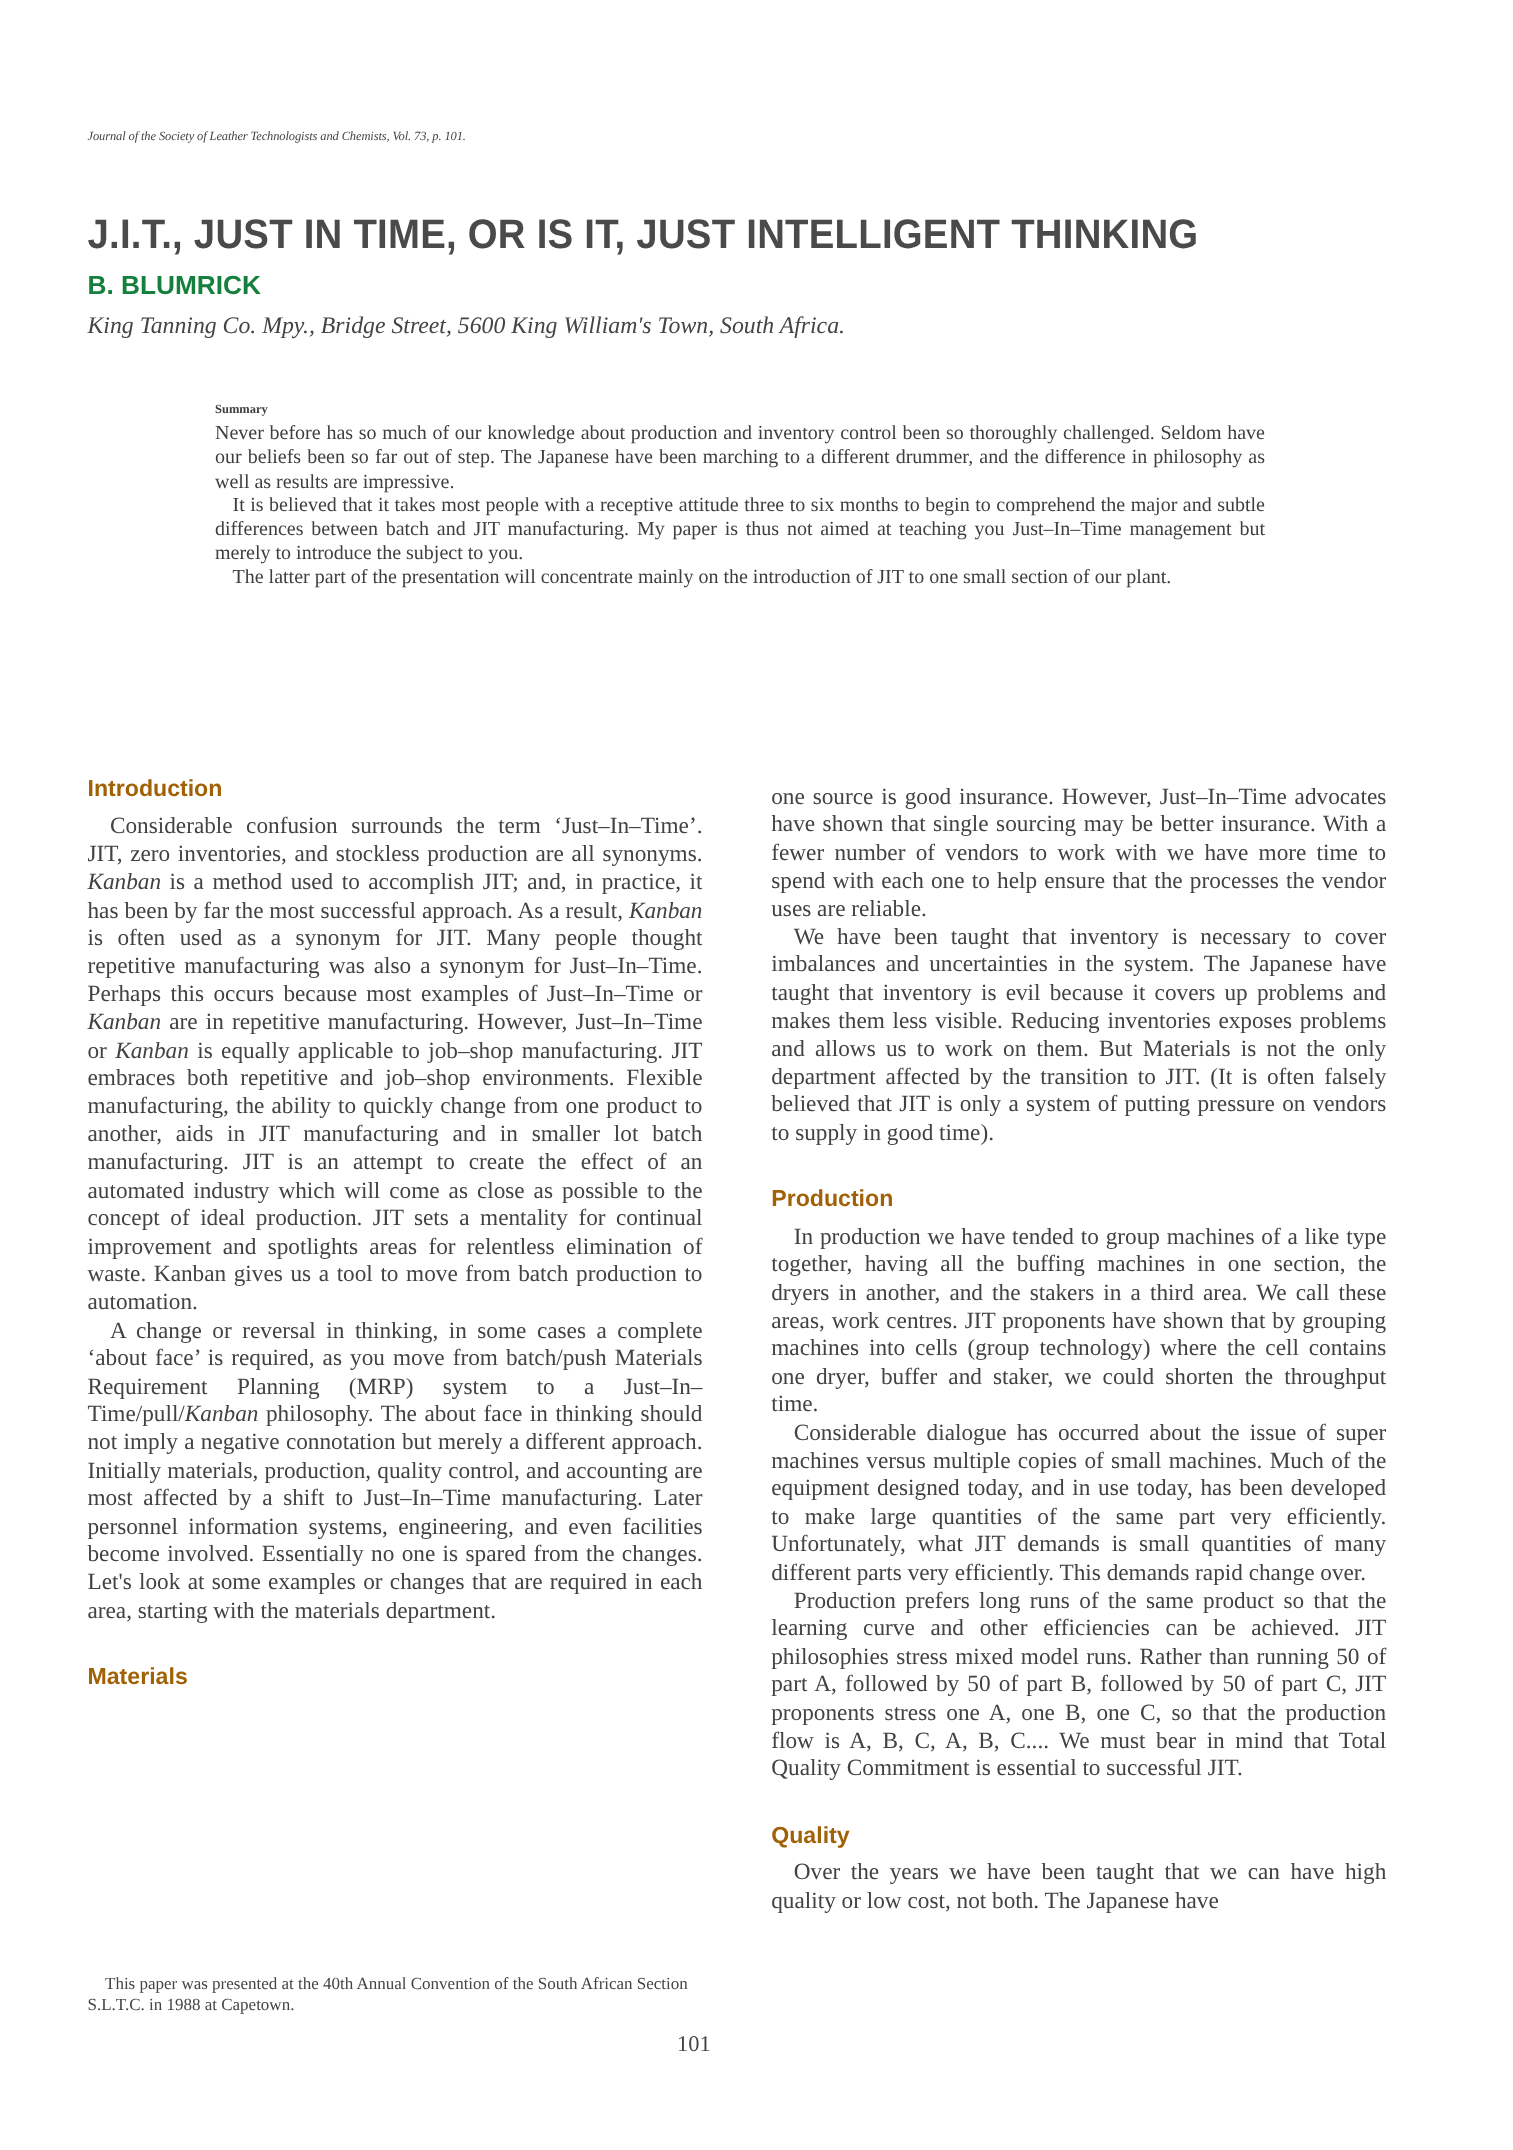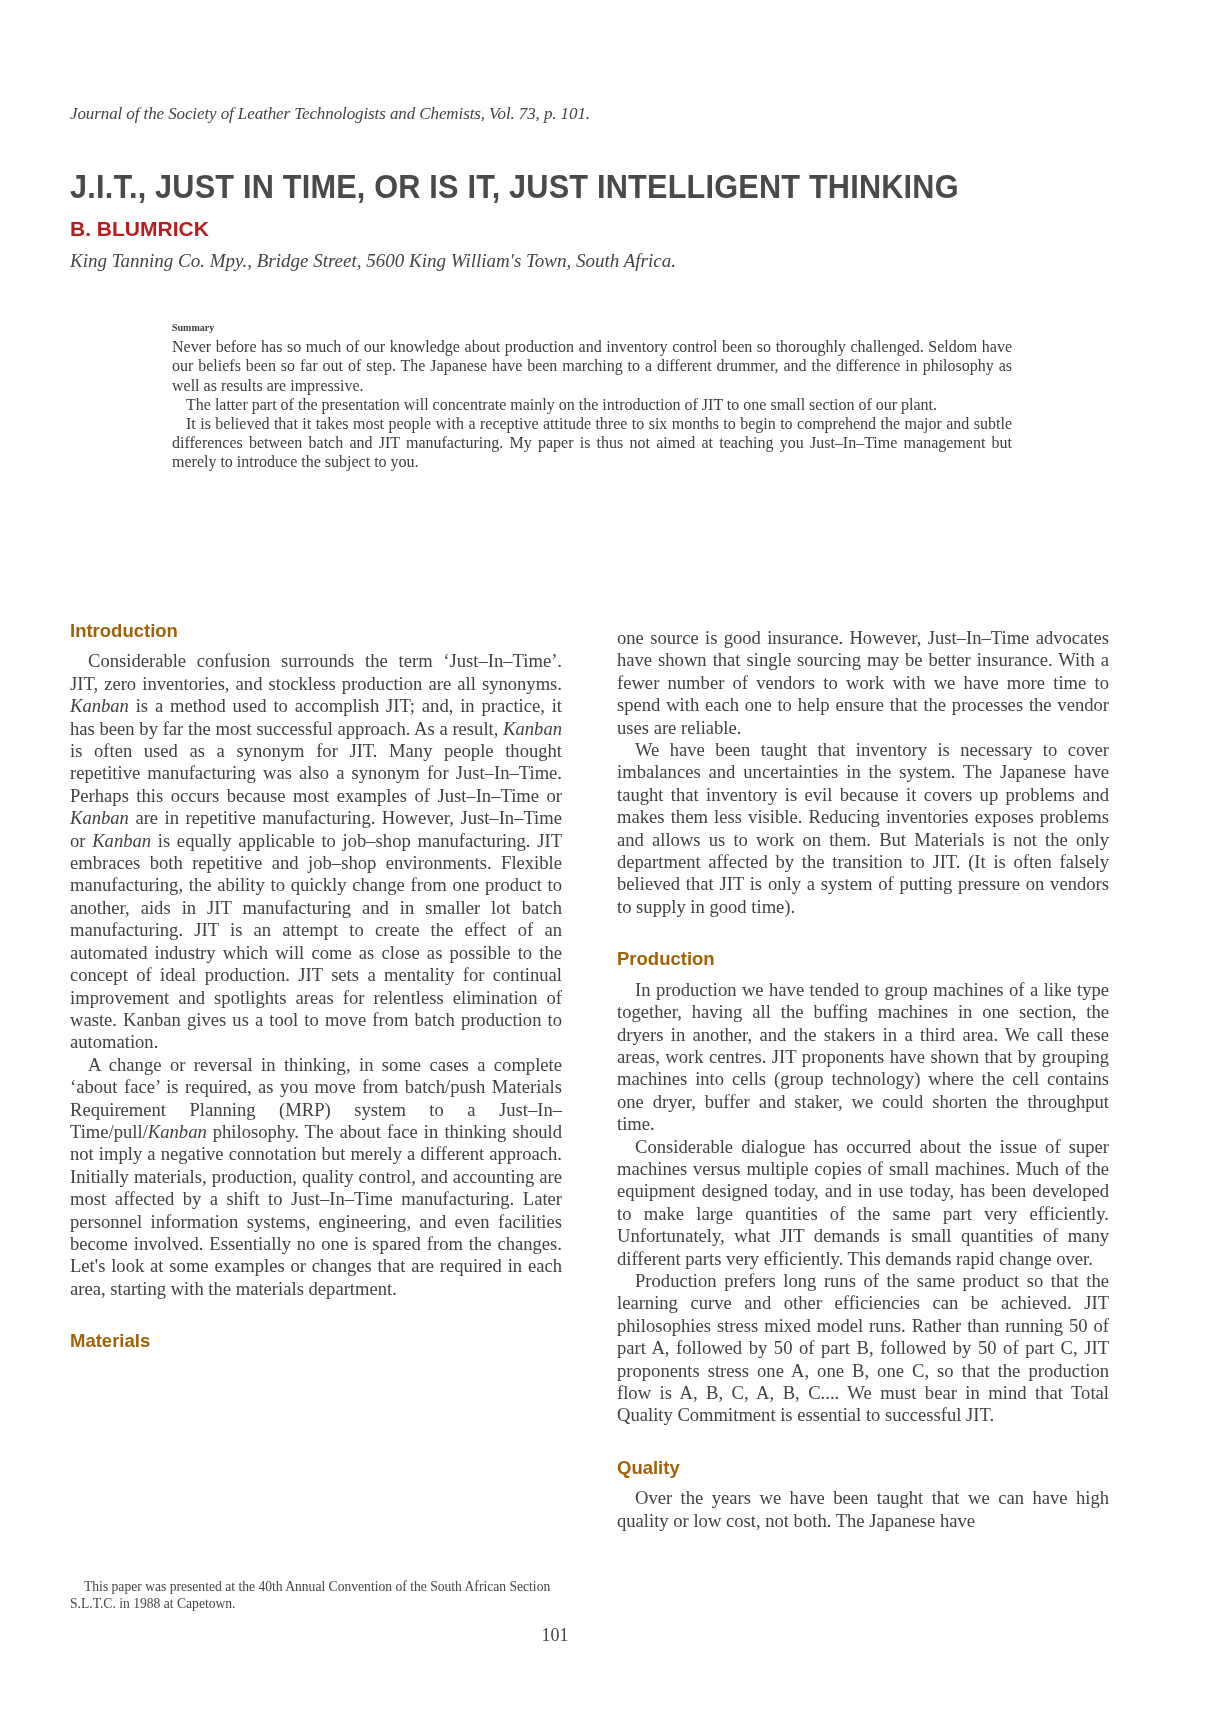"Journal of the Society of" .journal { font-size: 17px -> 10px }
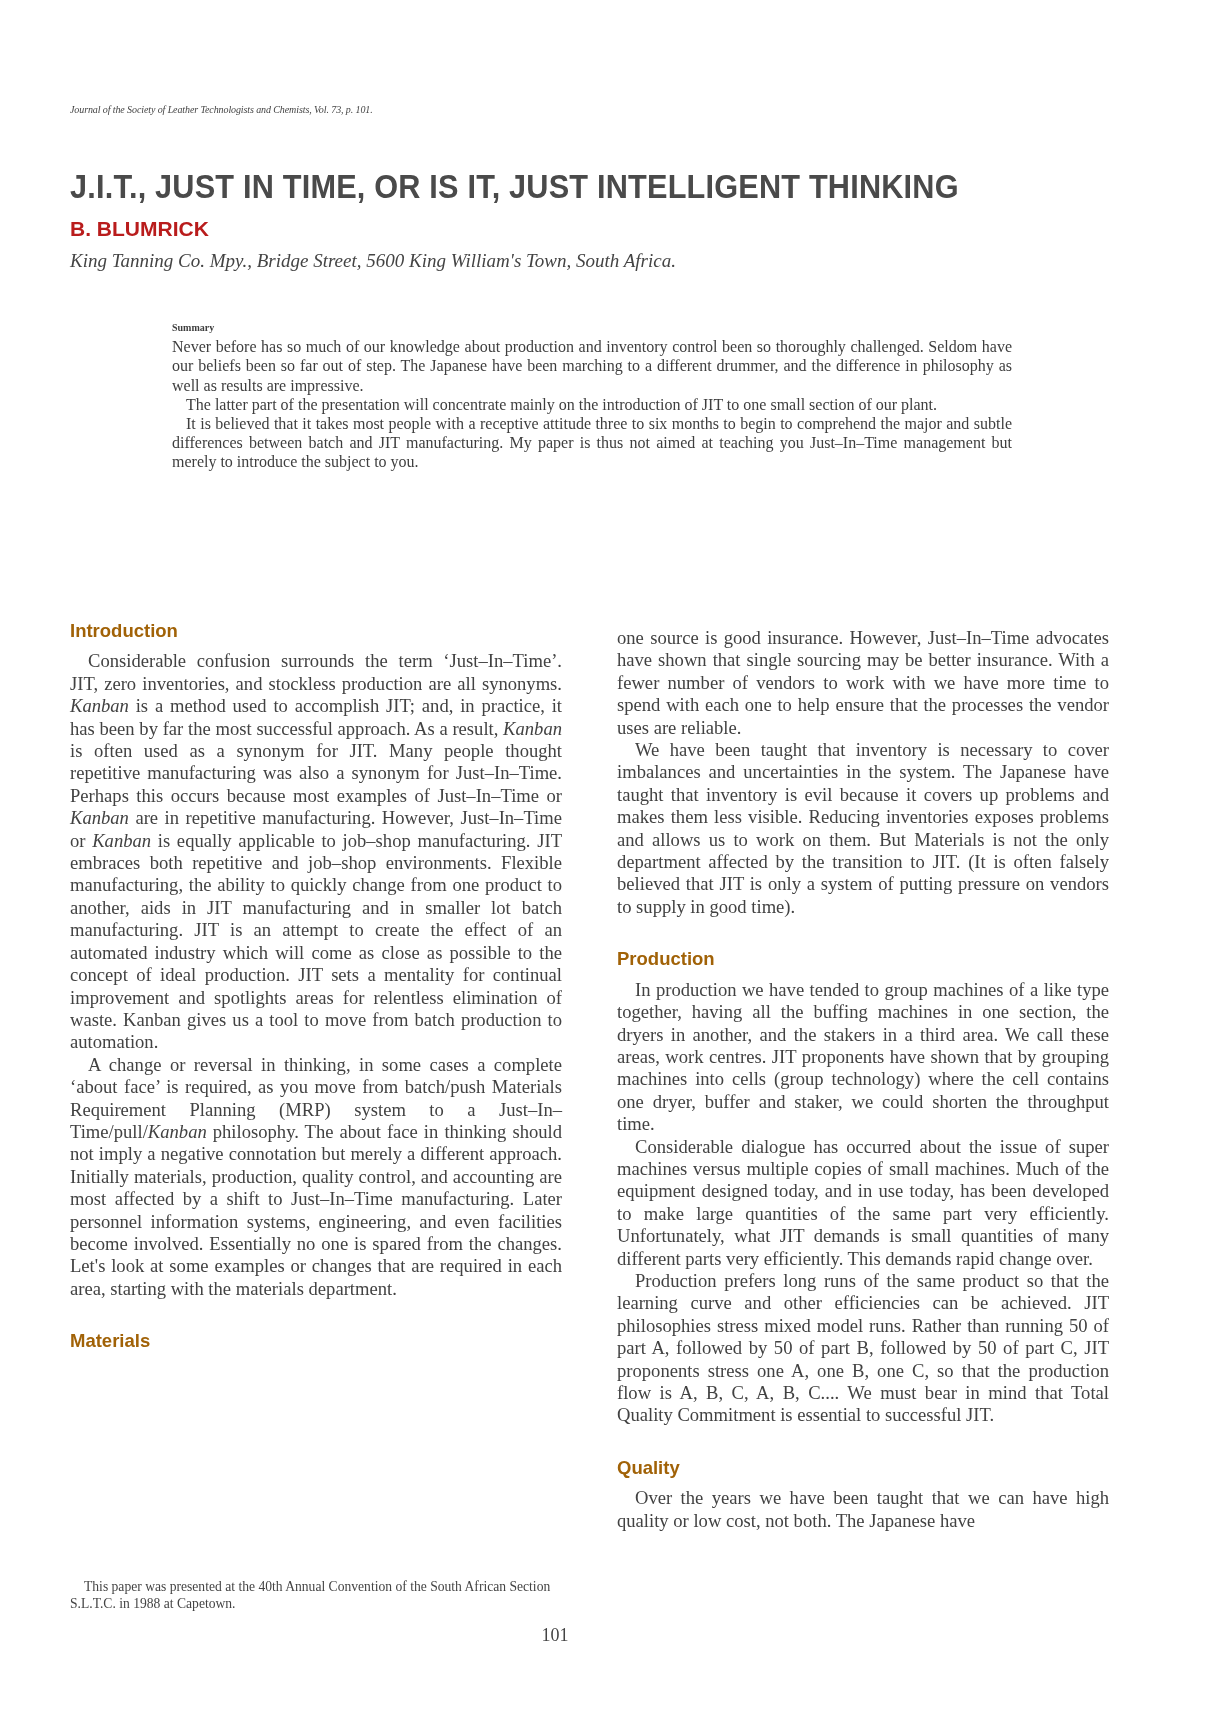"B. BLUMRICK" .author { color: #b91c1c -> #15803d }
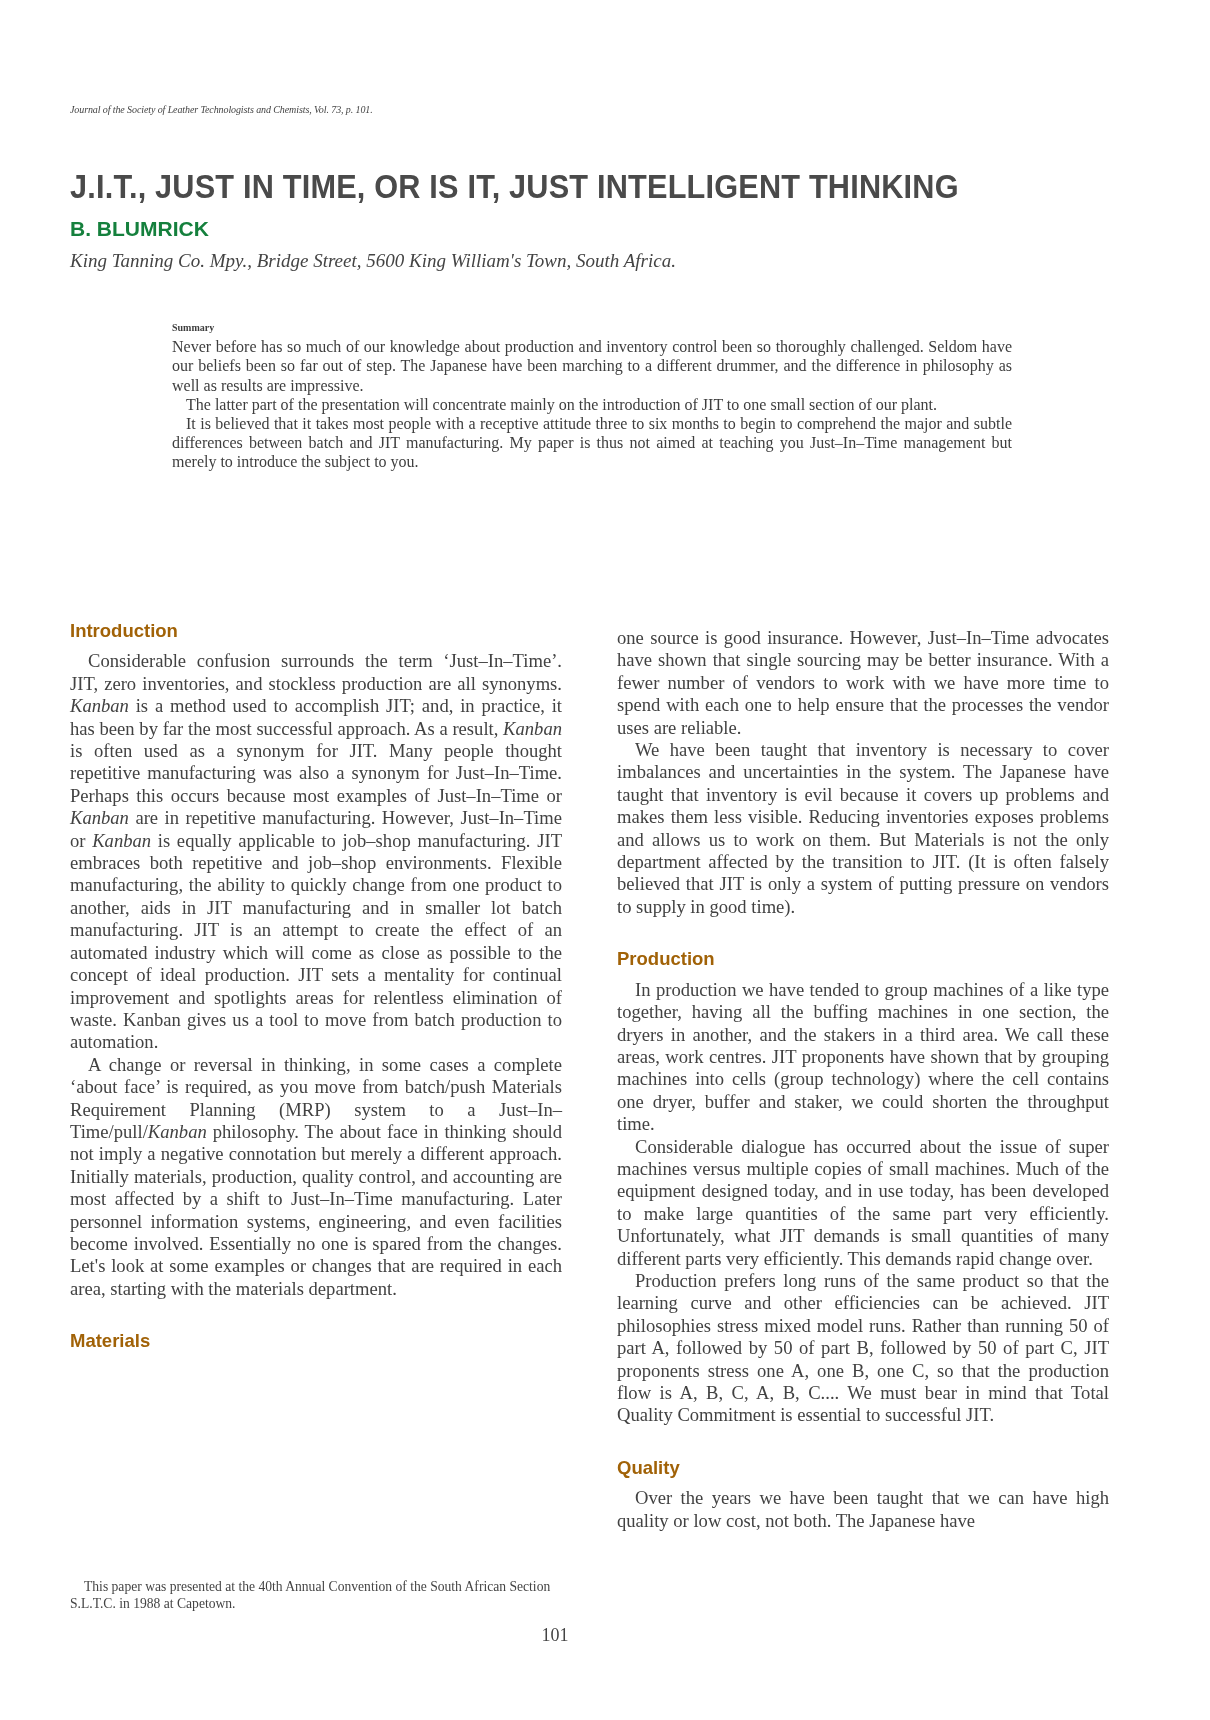"The latter part of the" p.ind { order: before "It is believed that it" -> after "It is believed that it" }
